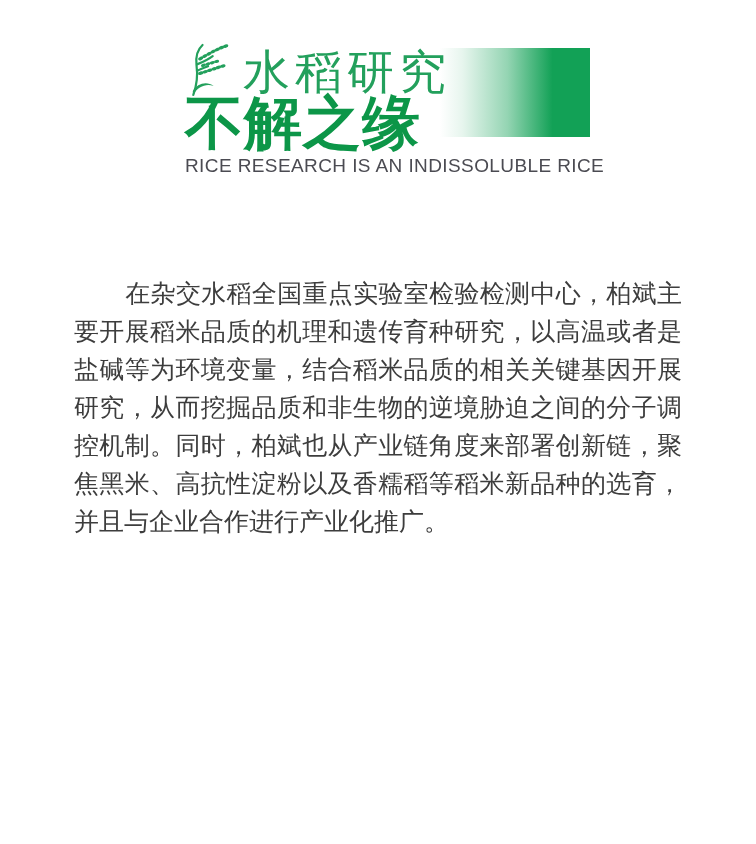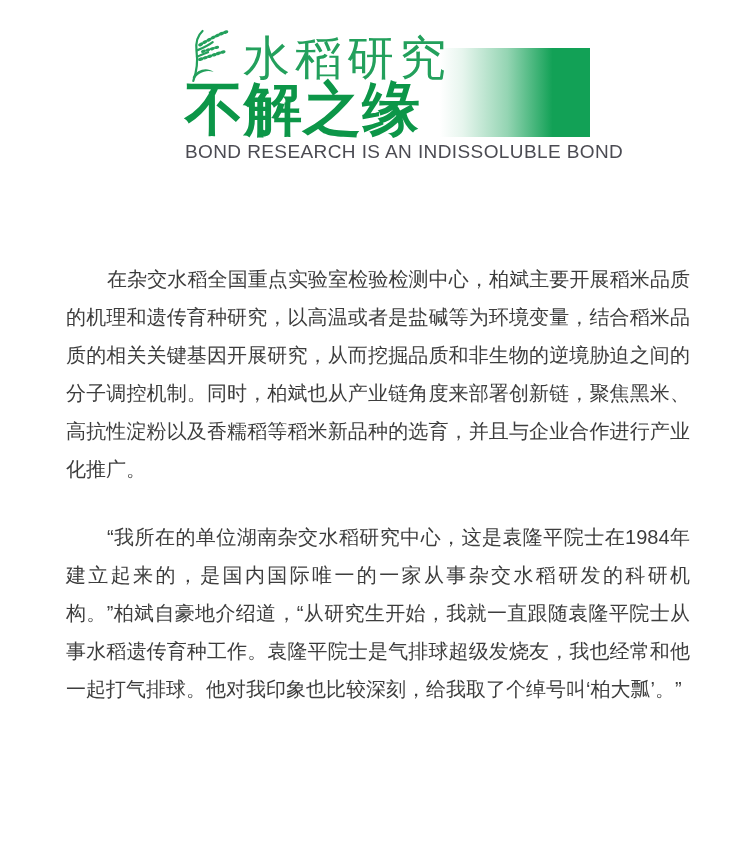"水稻研究" header.article-header { padding-top: 26px -> 40px }
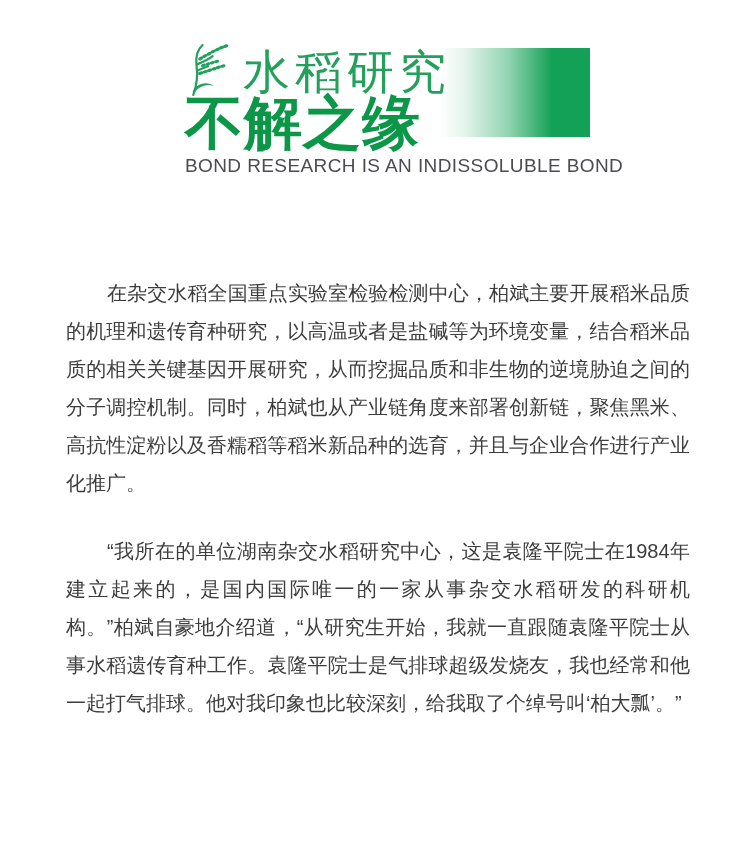"BOND RESEARCH IS AN INDISSOLUBLE" div.subtitle-en { text: BOND RESEARCH IS AN INDISSOLUBLE BOND -> RICE RESEARCH IS AN INDISSOLUBLE RICE }
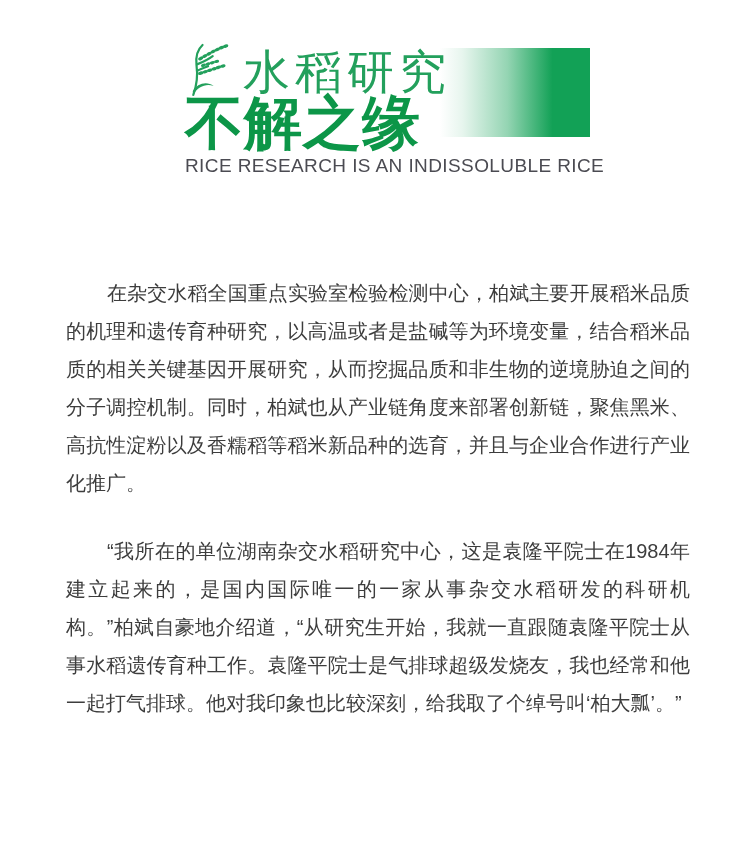"在杂交水稻全国重点实验室检验检测中心，柏斌主要开展稻米品质的机理和遗传育种研究，" main.article-body p { font-size: 20px -> 25px; margin: 4px -> 12px }
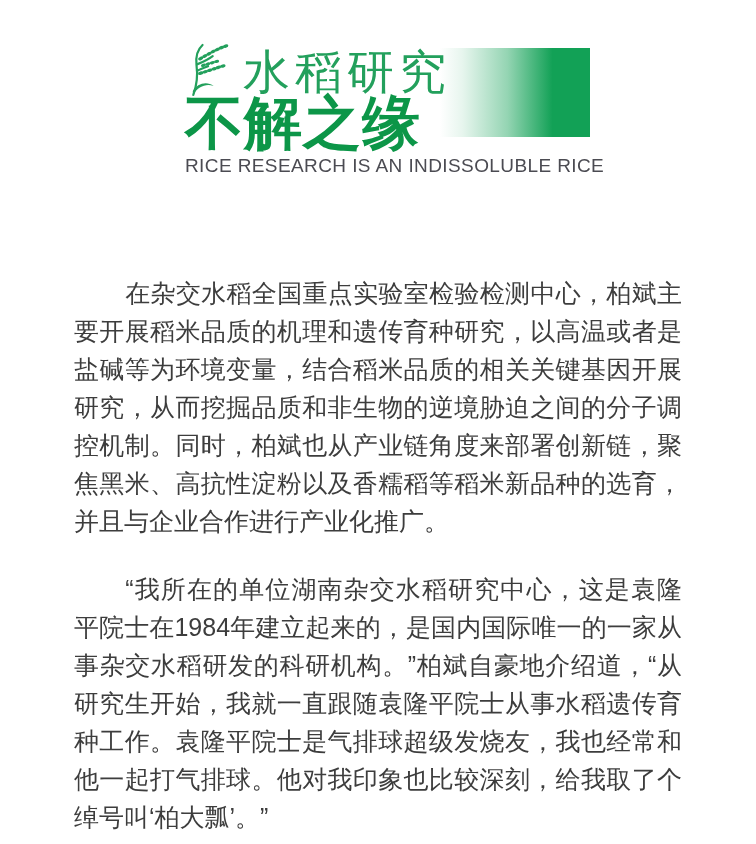"“我所在的单位湖南杂交水稻研究中心，这是袁隆平院士在1984年建立起来的，是国内" p { html: <p>“我所在的单位湖南杂交水稻研究中心，这是袁隆平院士在1984年建立起来的，是国内国际唯一的一家从事杂交水稻研发的科研机构。”柏斌自豪地介绍道，“从研究生开始，我就一直跟随袁隆平院士从事水稻遗传育种工作。袁隆平院士是气排球超级发烧友，我也经常和他一起打气排球。他对我印象也比较深刻，给我取了个绰号叫‘柏大瓢’。”</p> -> none }
